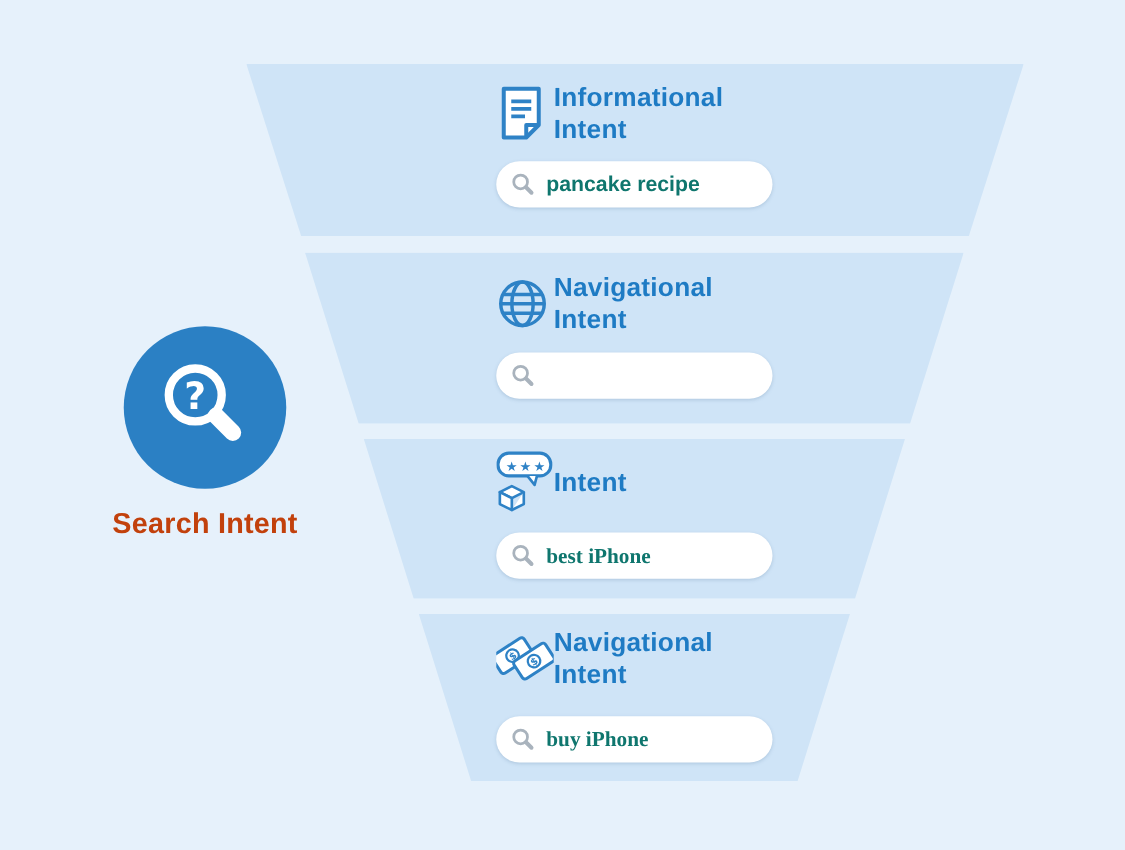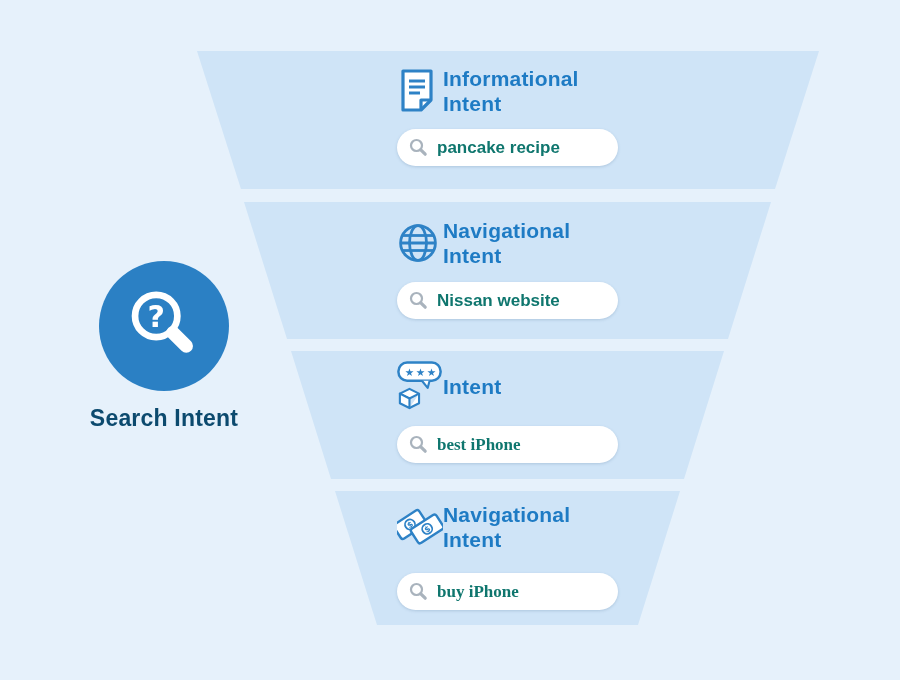"Nissan website" span.q { html: <span>Nissan website</span> -> none }
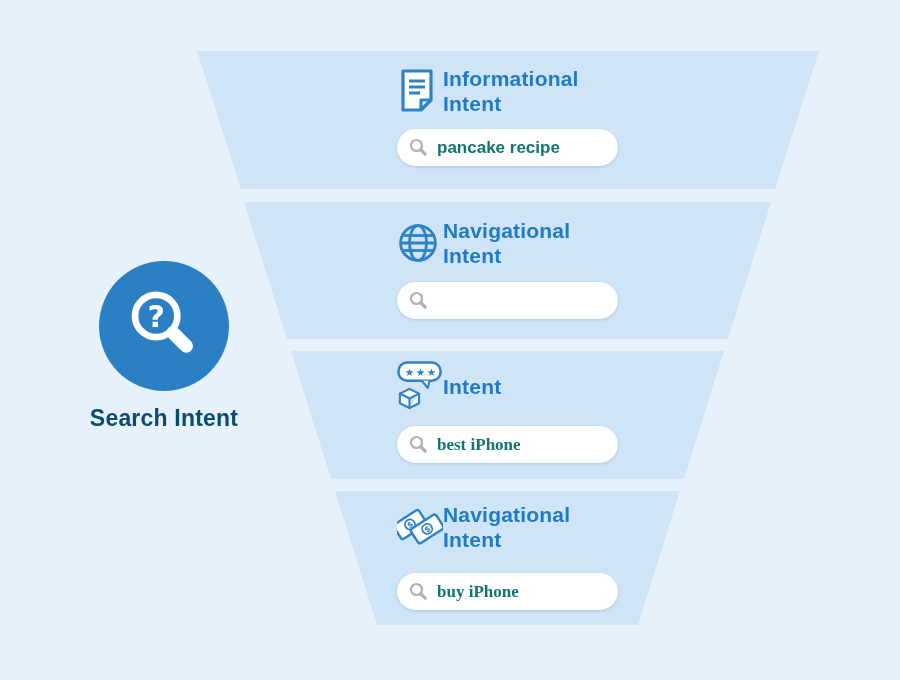"Search Intent" .source-label { color: #0c4a6e -> #c2410c }
